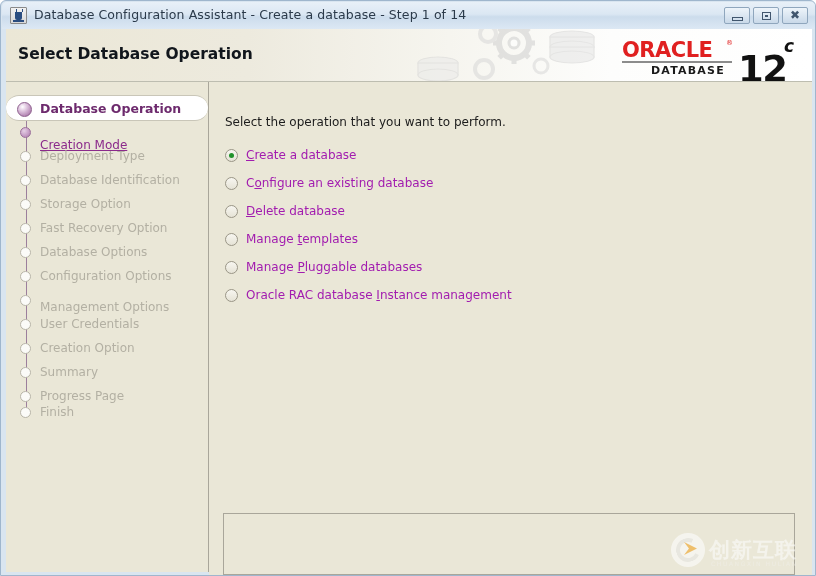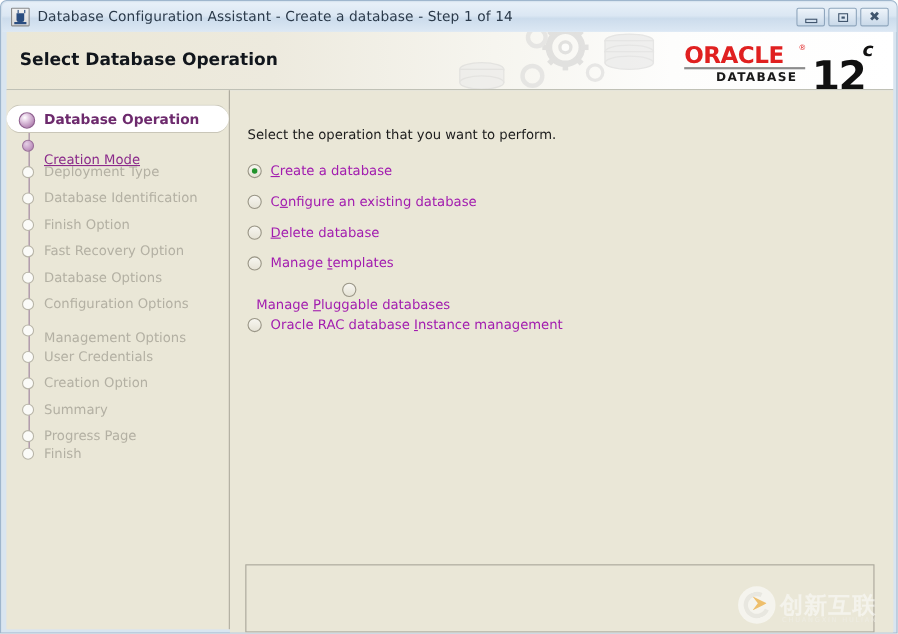"Finish Option" span.nav-label { text: Finish -> Storage }
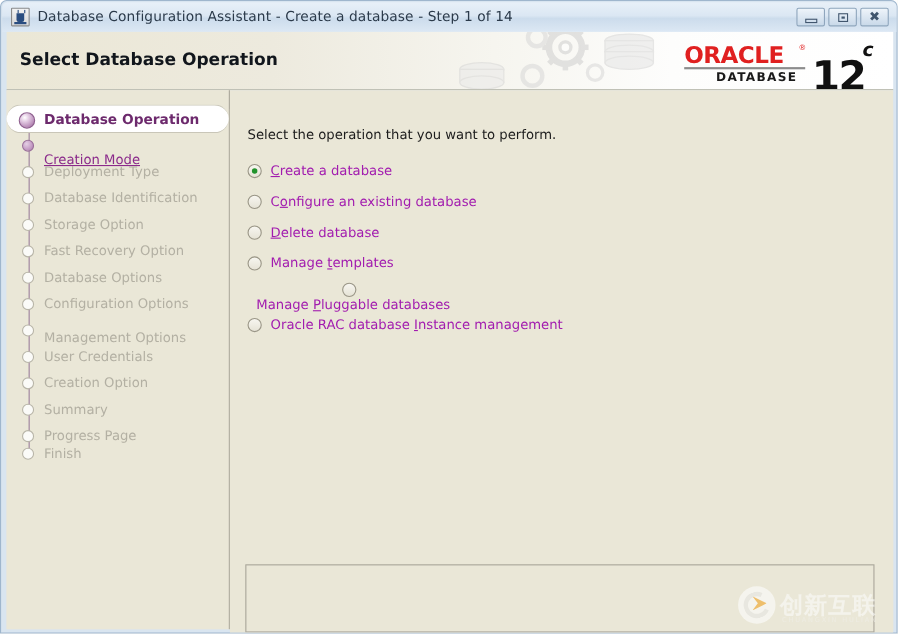"Manage Pluggable databases" div.radio-row { flex-direction: column -> none }
